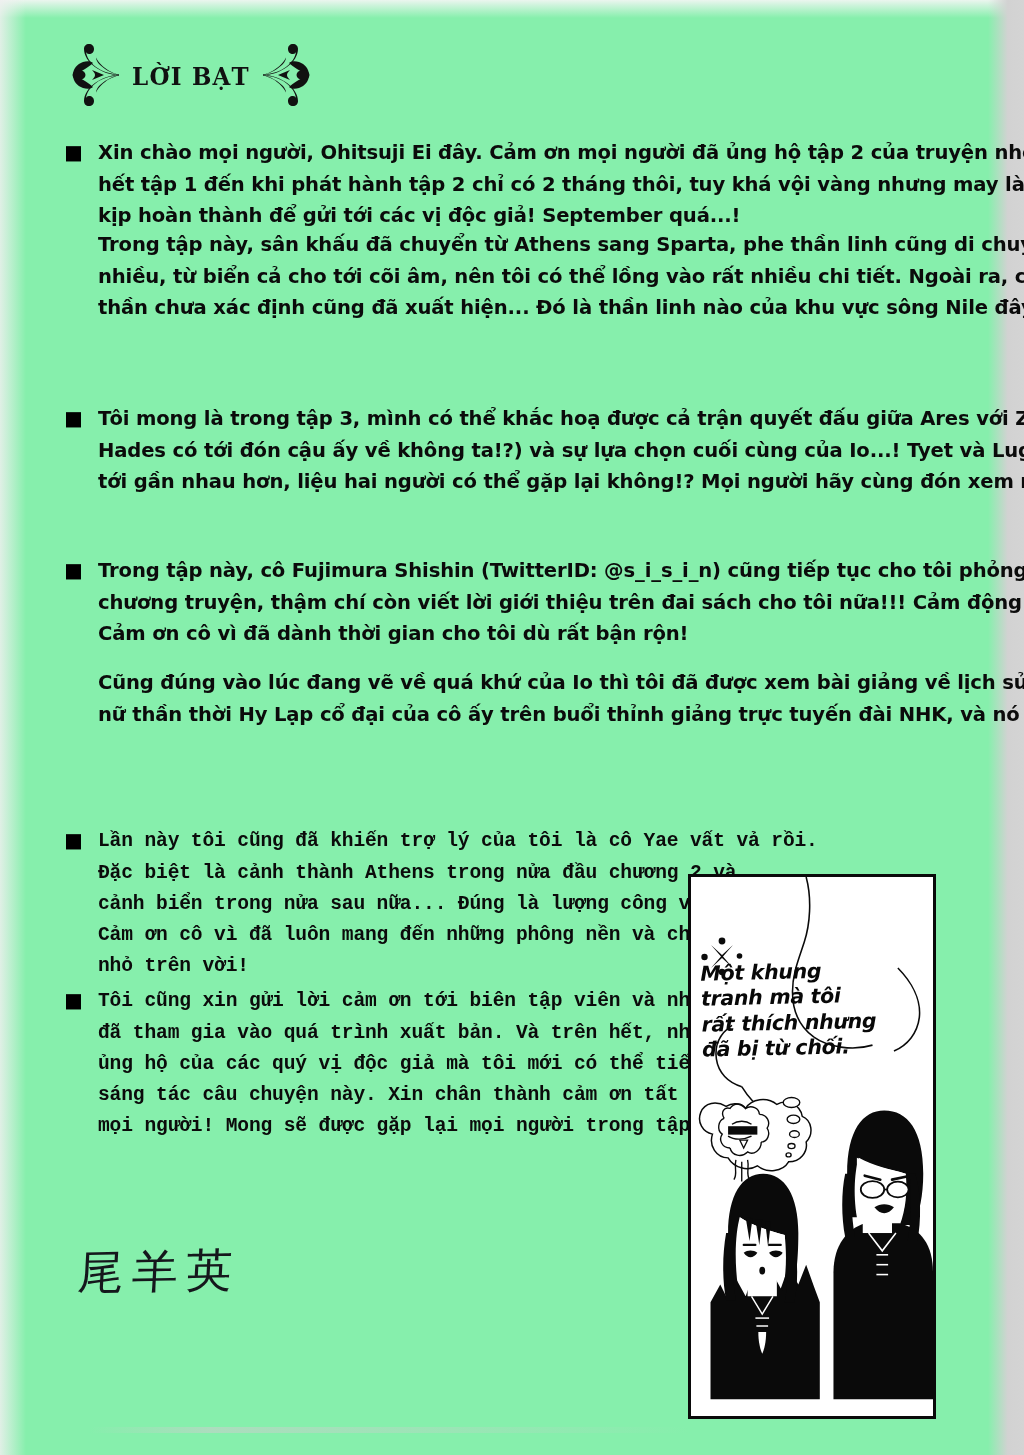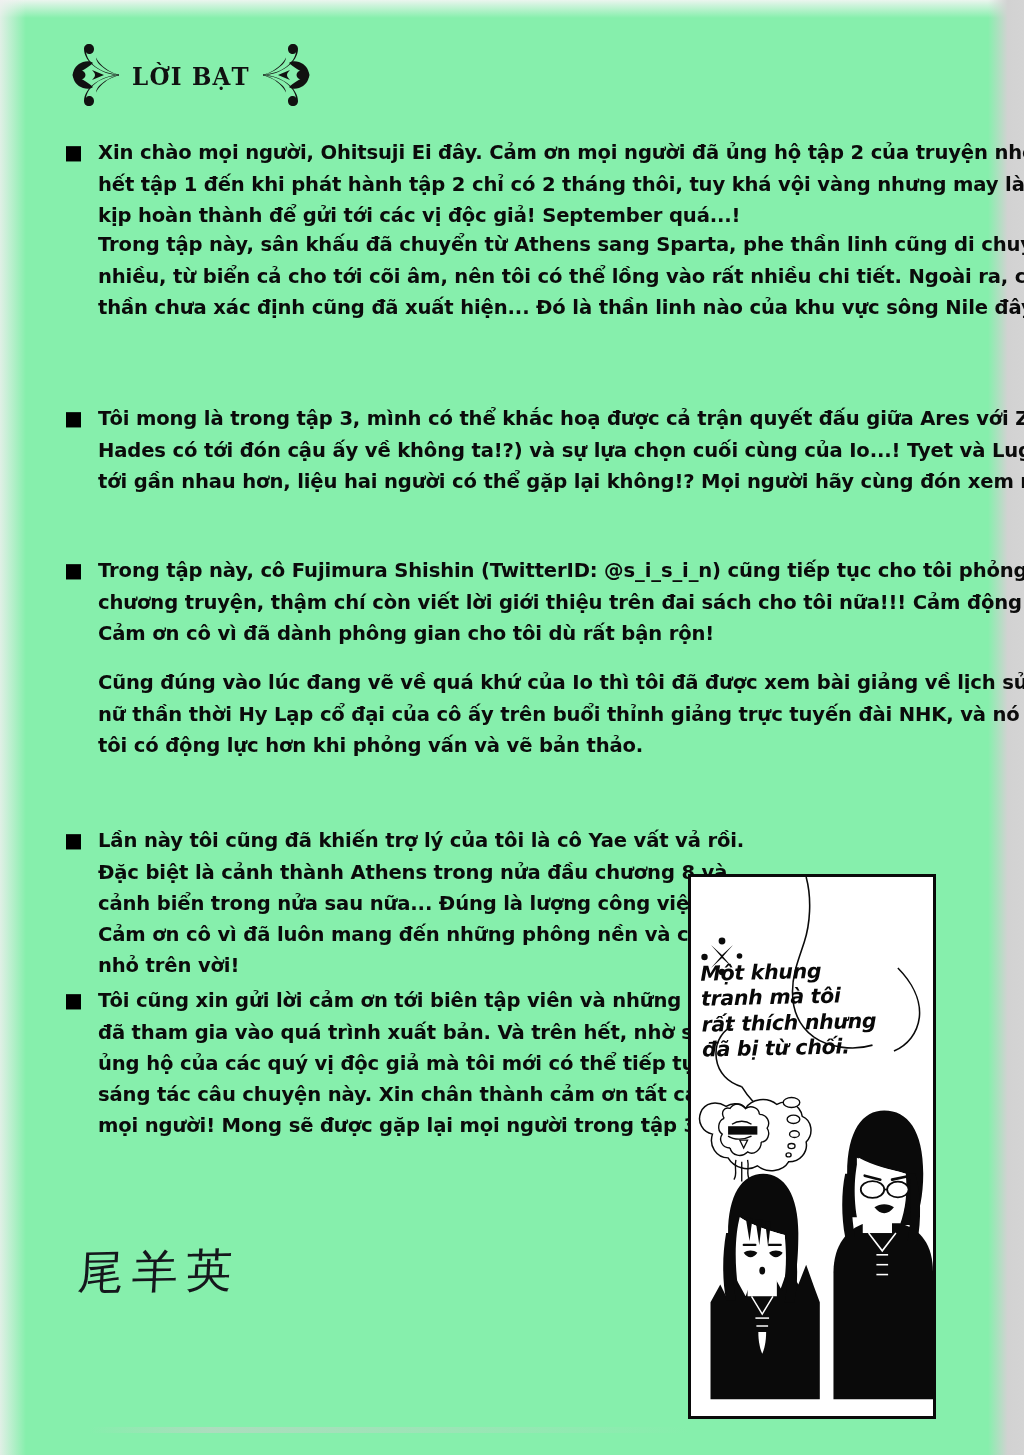"Cảm ơn cô vì đã dành" span.ln { text: phông -> thời }
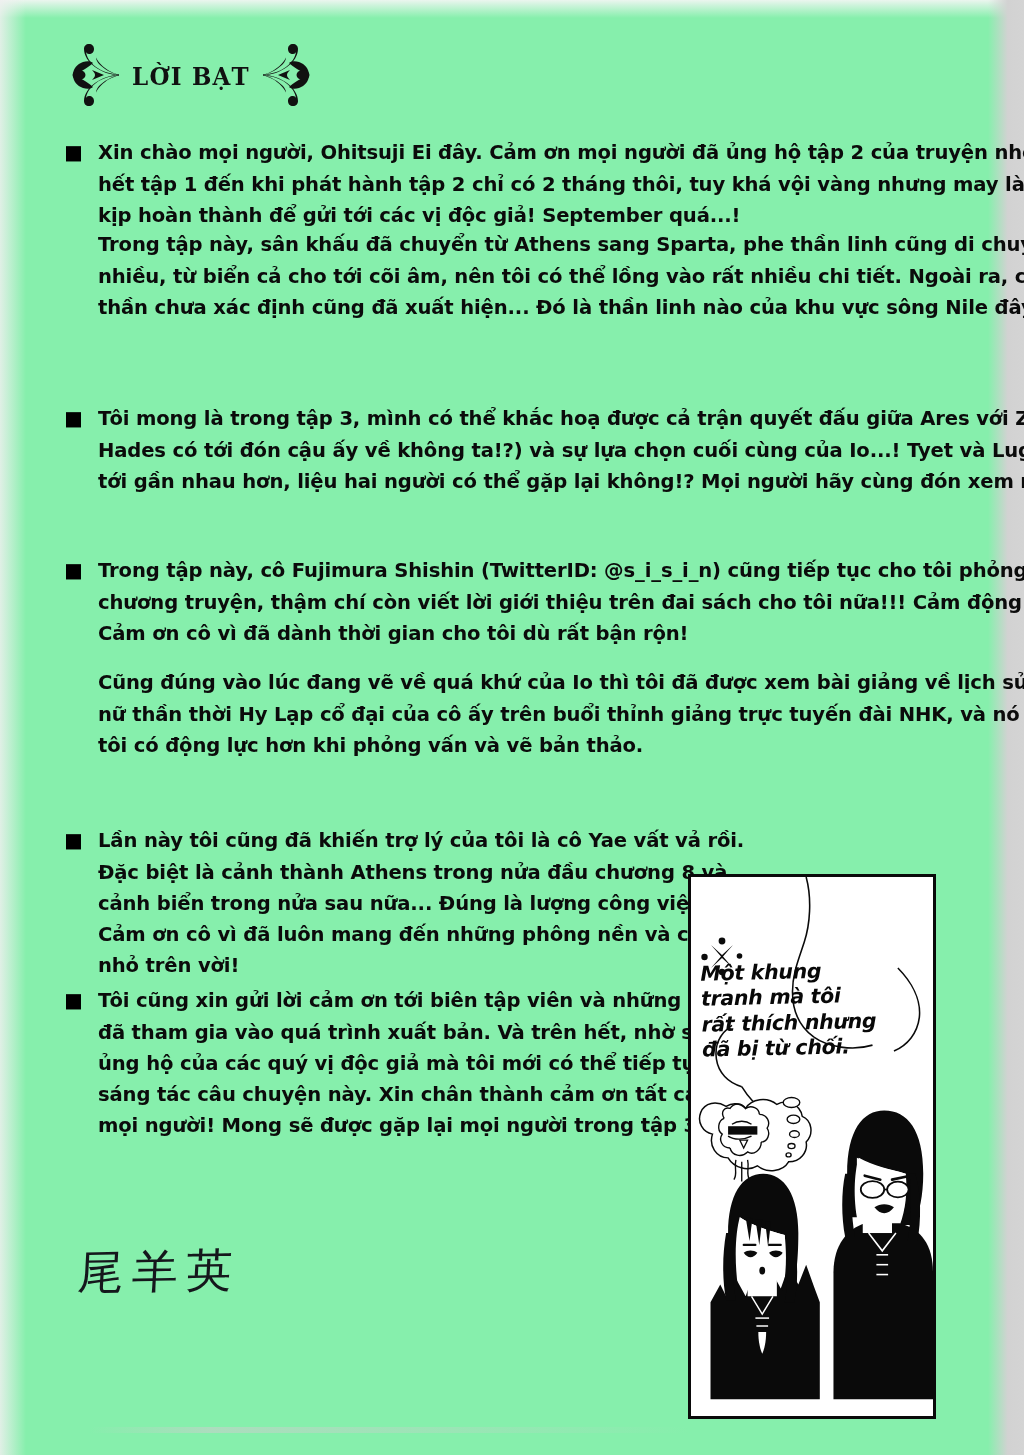"tôi có động lực hơn" span.ln { html: <span>tôi có động lực hơn khi phỏng vấn và vẽ bản thảo.</span> -> none }
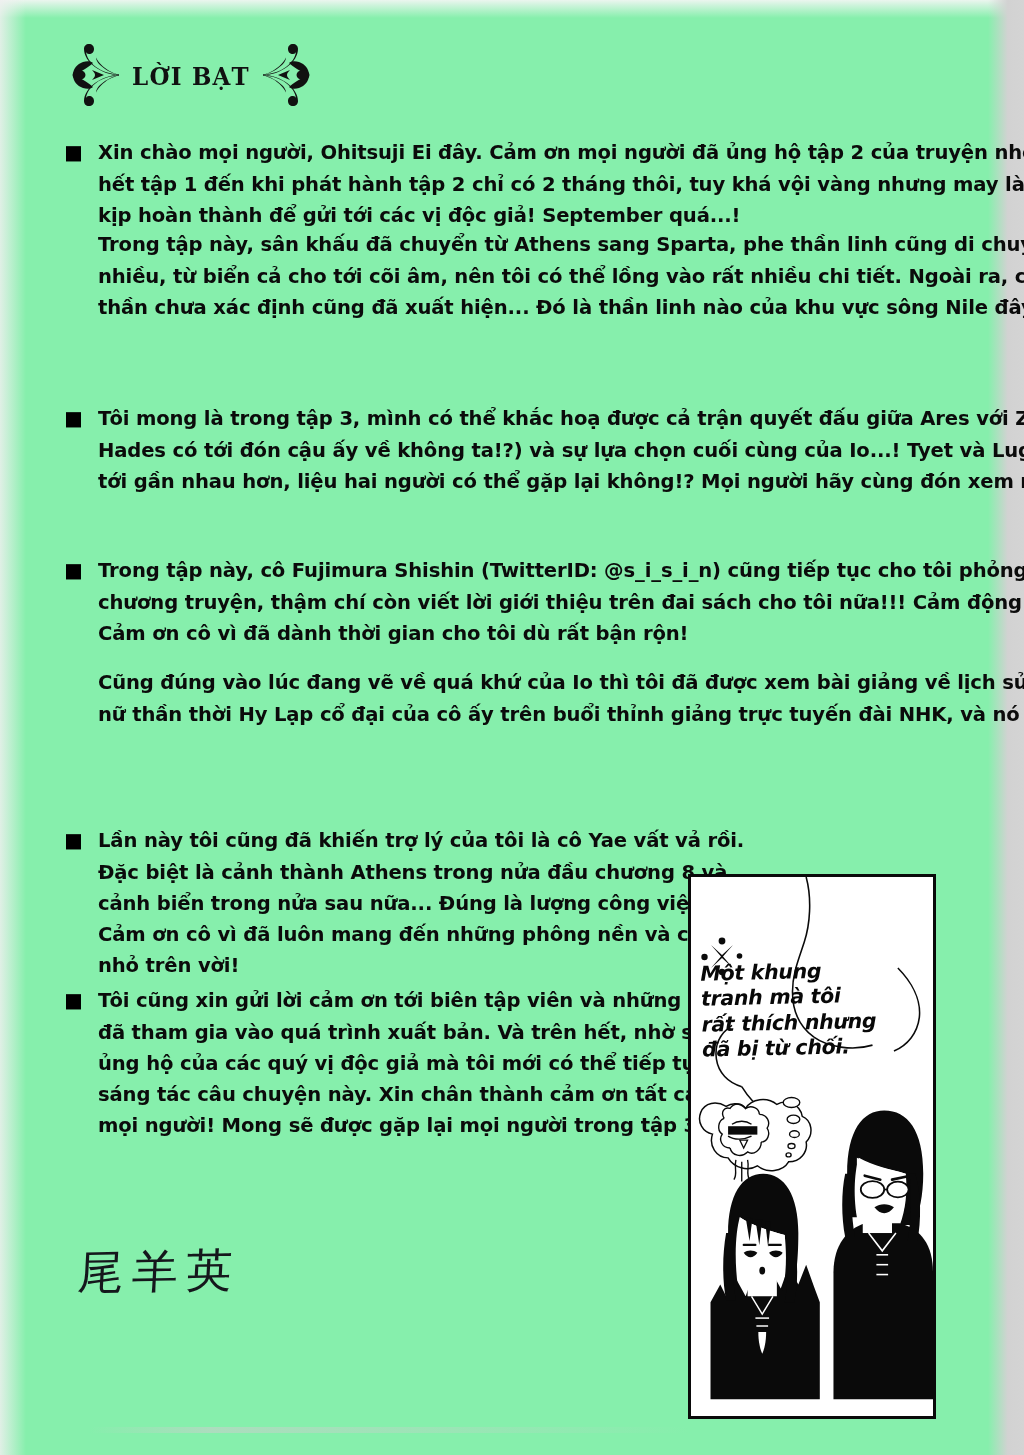"Lần này tôi cũng đã" #p4 .ln, #p5 .ln { font-family: none -> Liberation Mono, monospace }
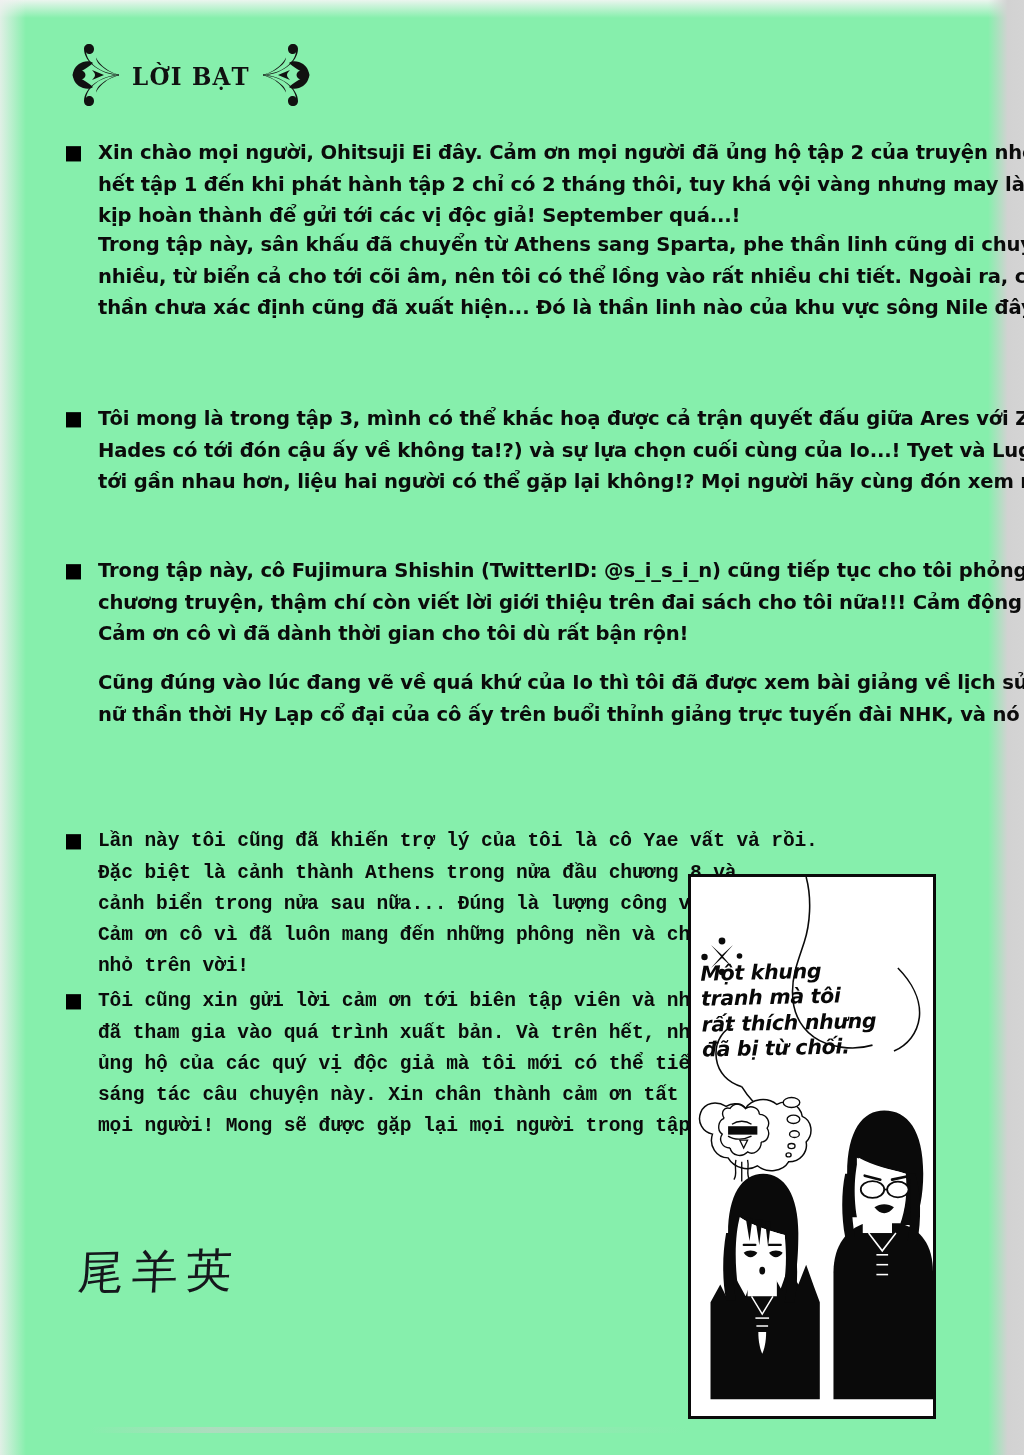"Đặc biệt là cảnh thành" span.ln { text: 8 -> 2 }
